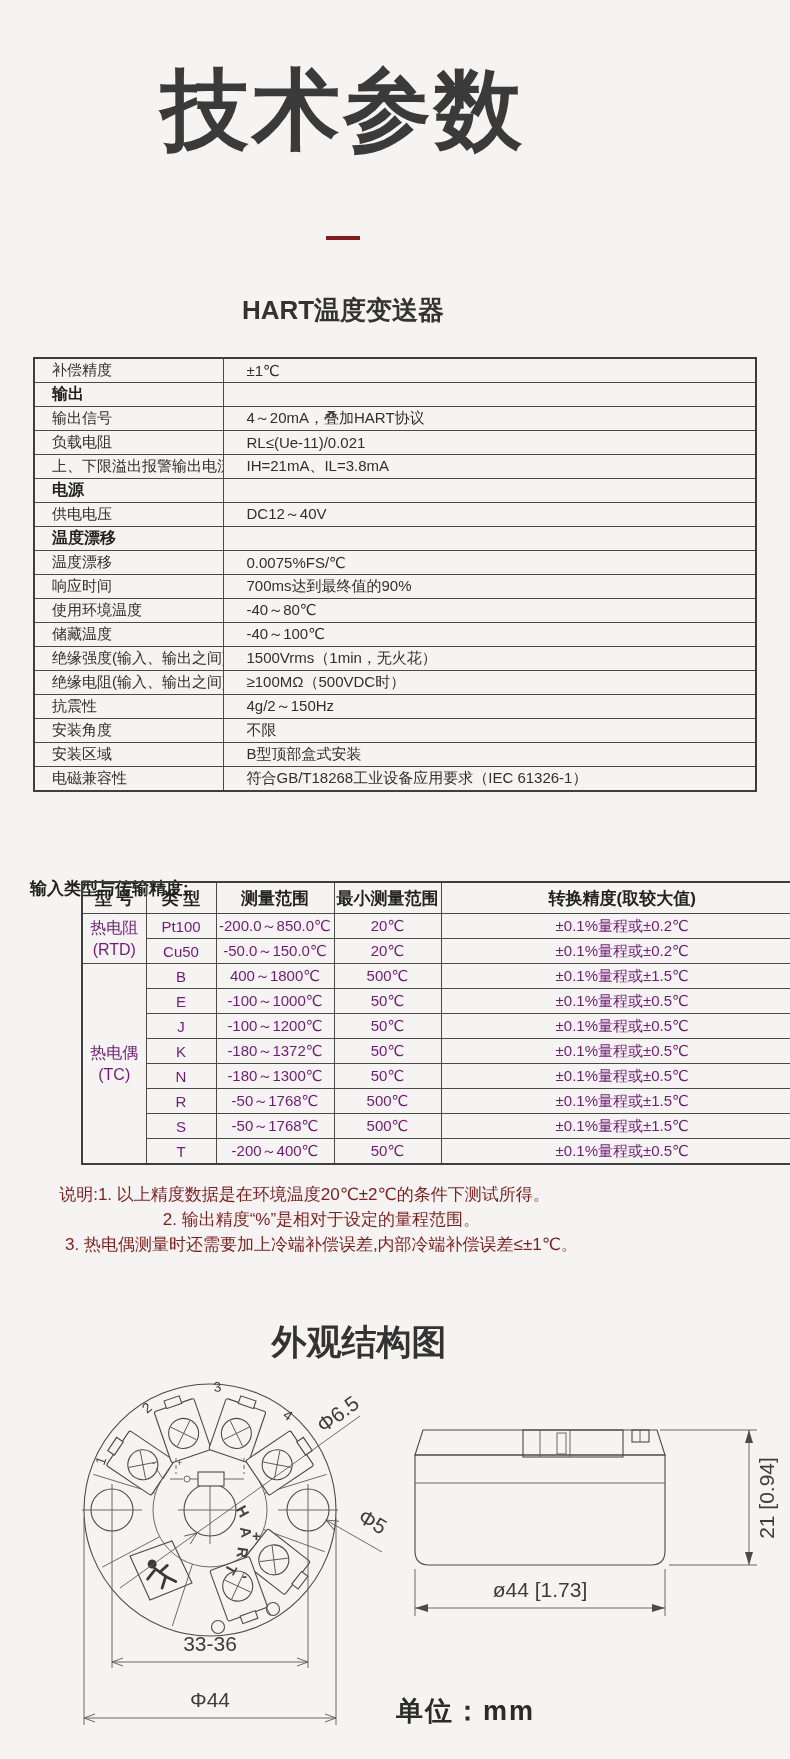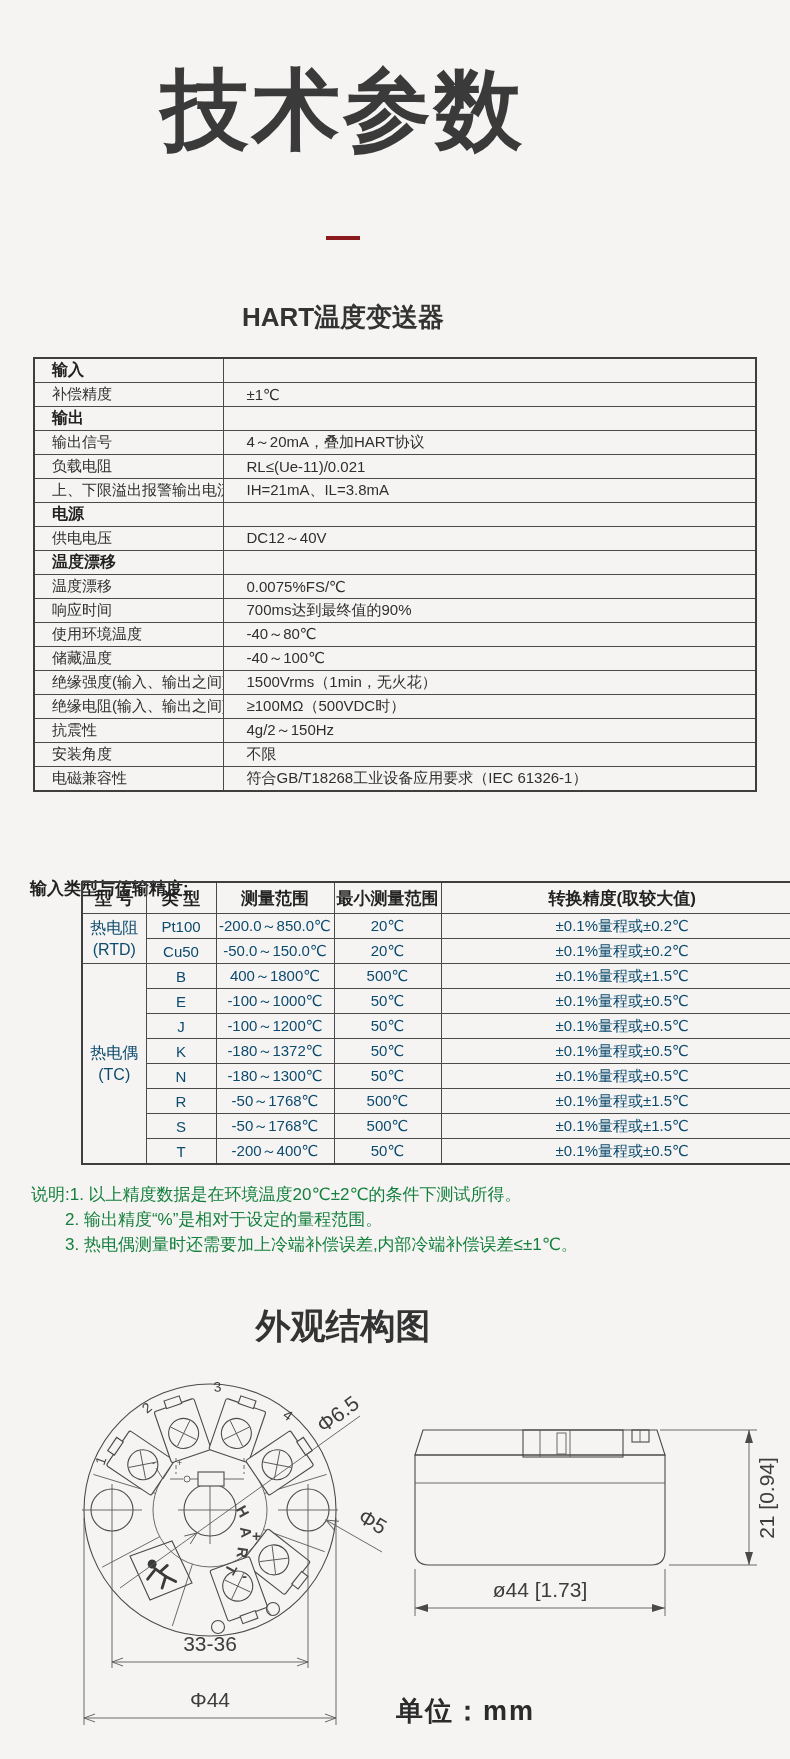"HART温度变送器" .product-title { top: 300px -> 293px }
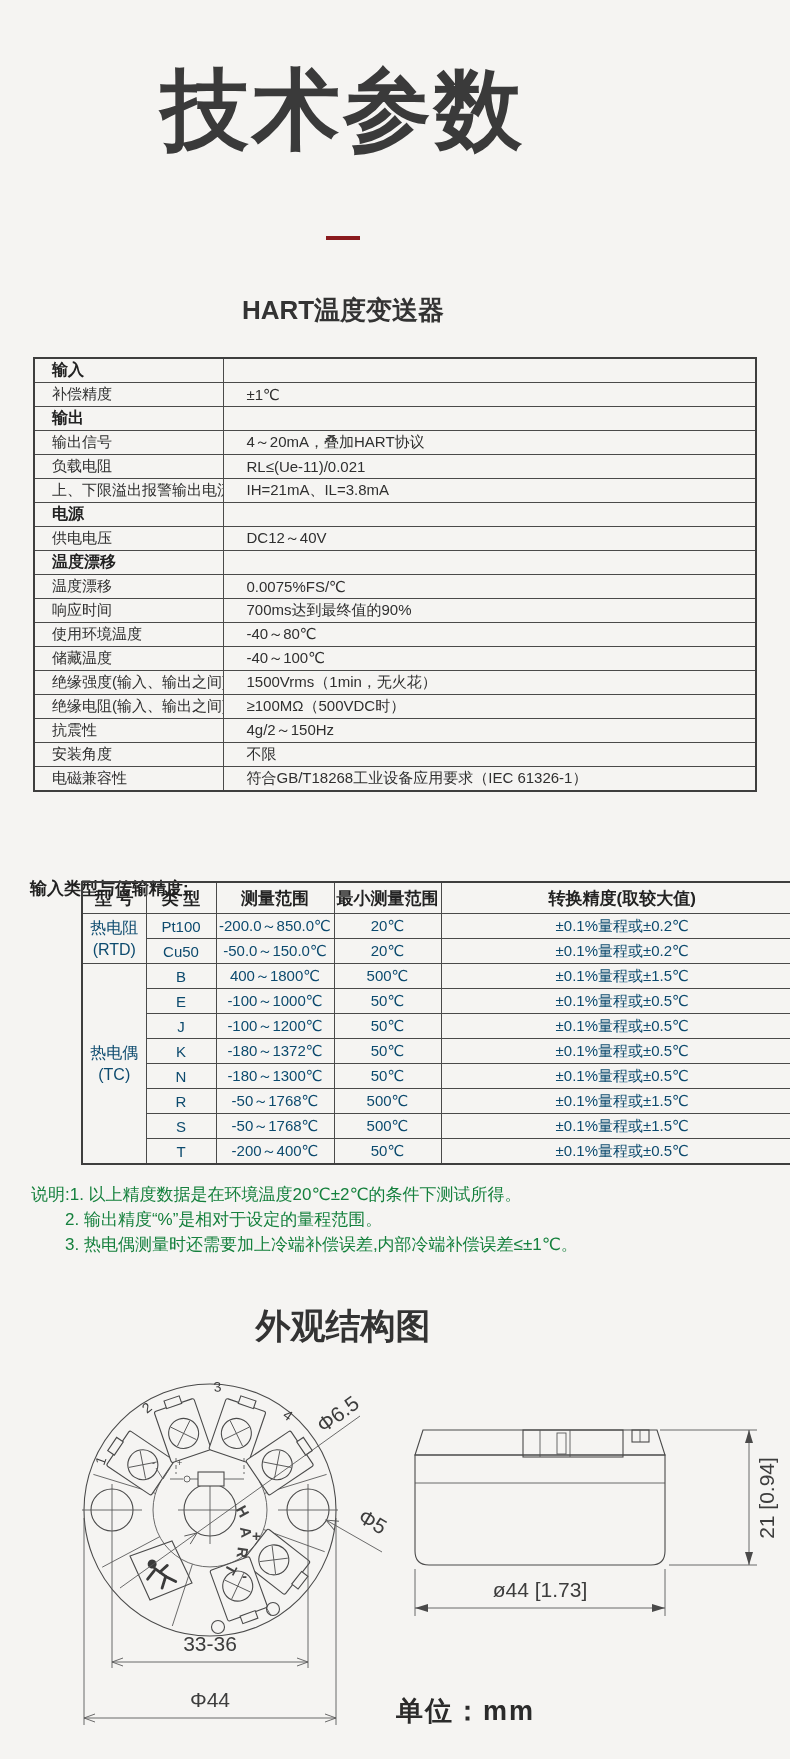"输入" tr { html: <tr> <td>输入</td> <td></td> </tr> -> none }
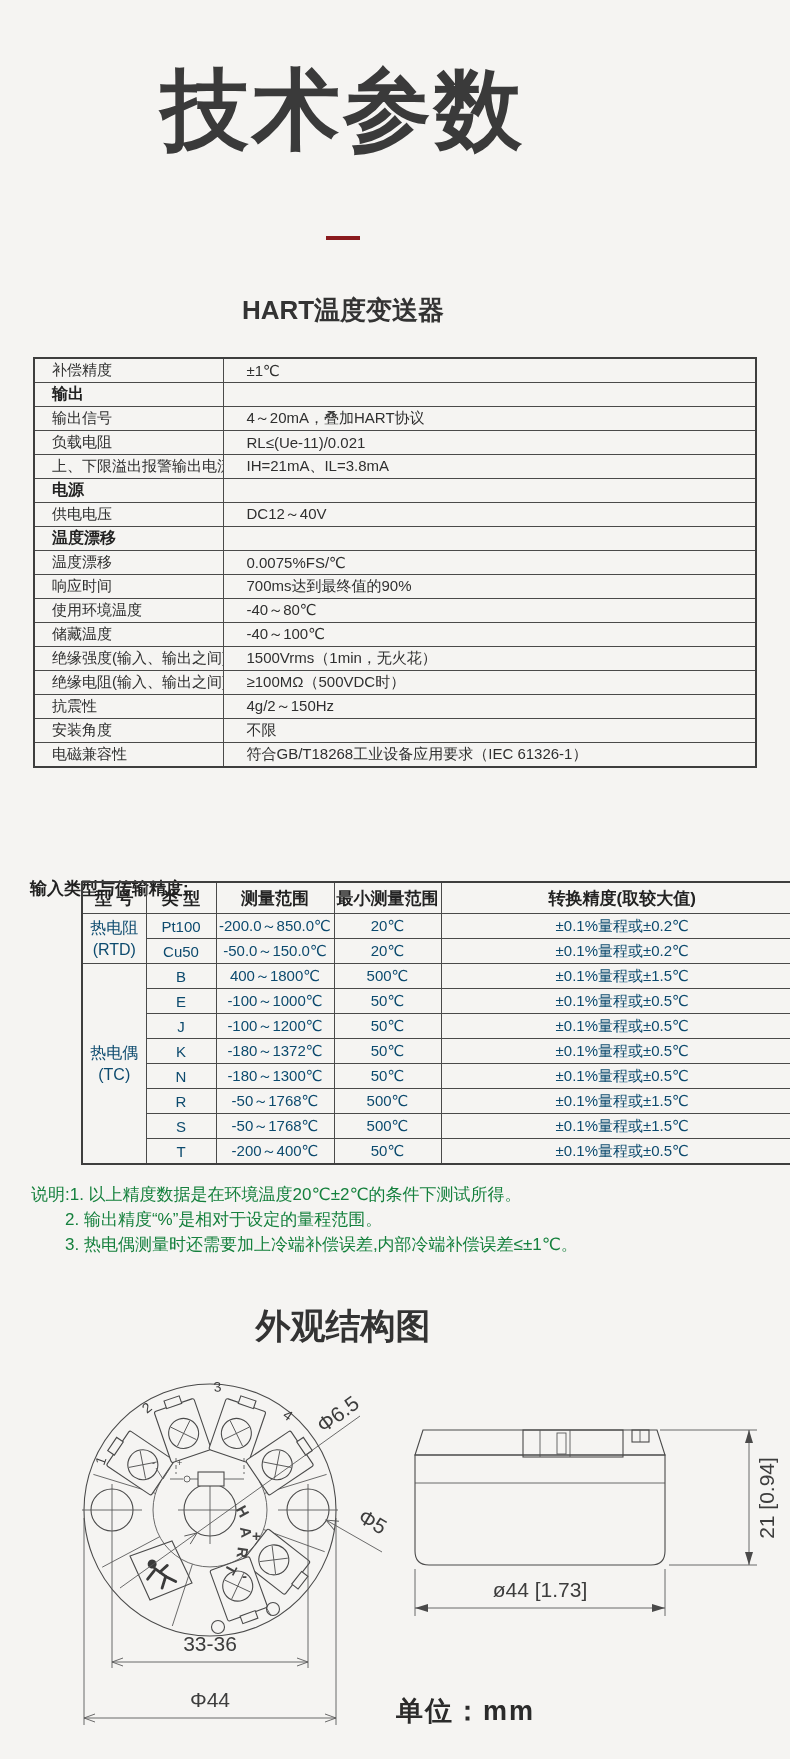"安装区域" tr { html: none -> <tr> <td>安装区域</td> <td>B型顶部盒式安装</td> </tr> }
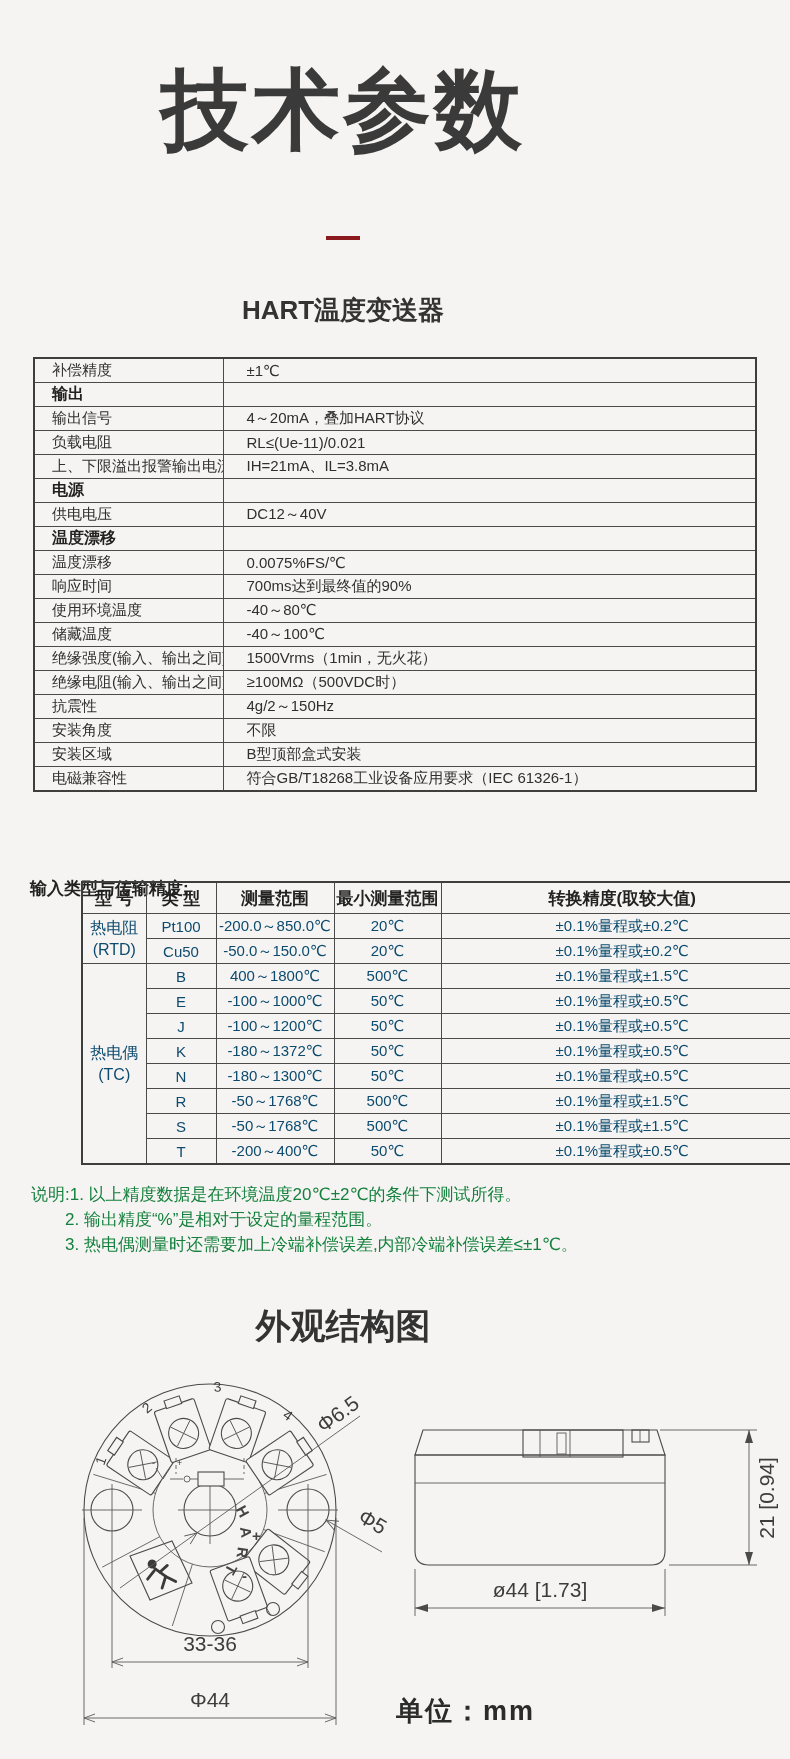"热电阻" .range-table td { color: #0c4a6e -> #701a75 }
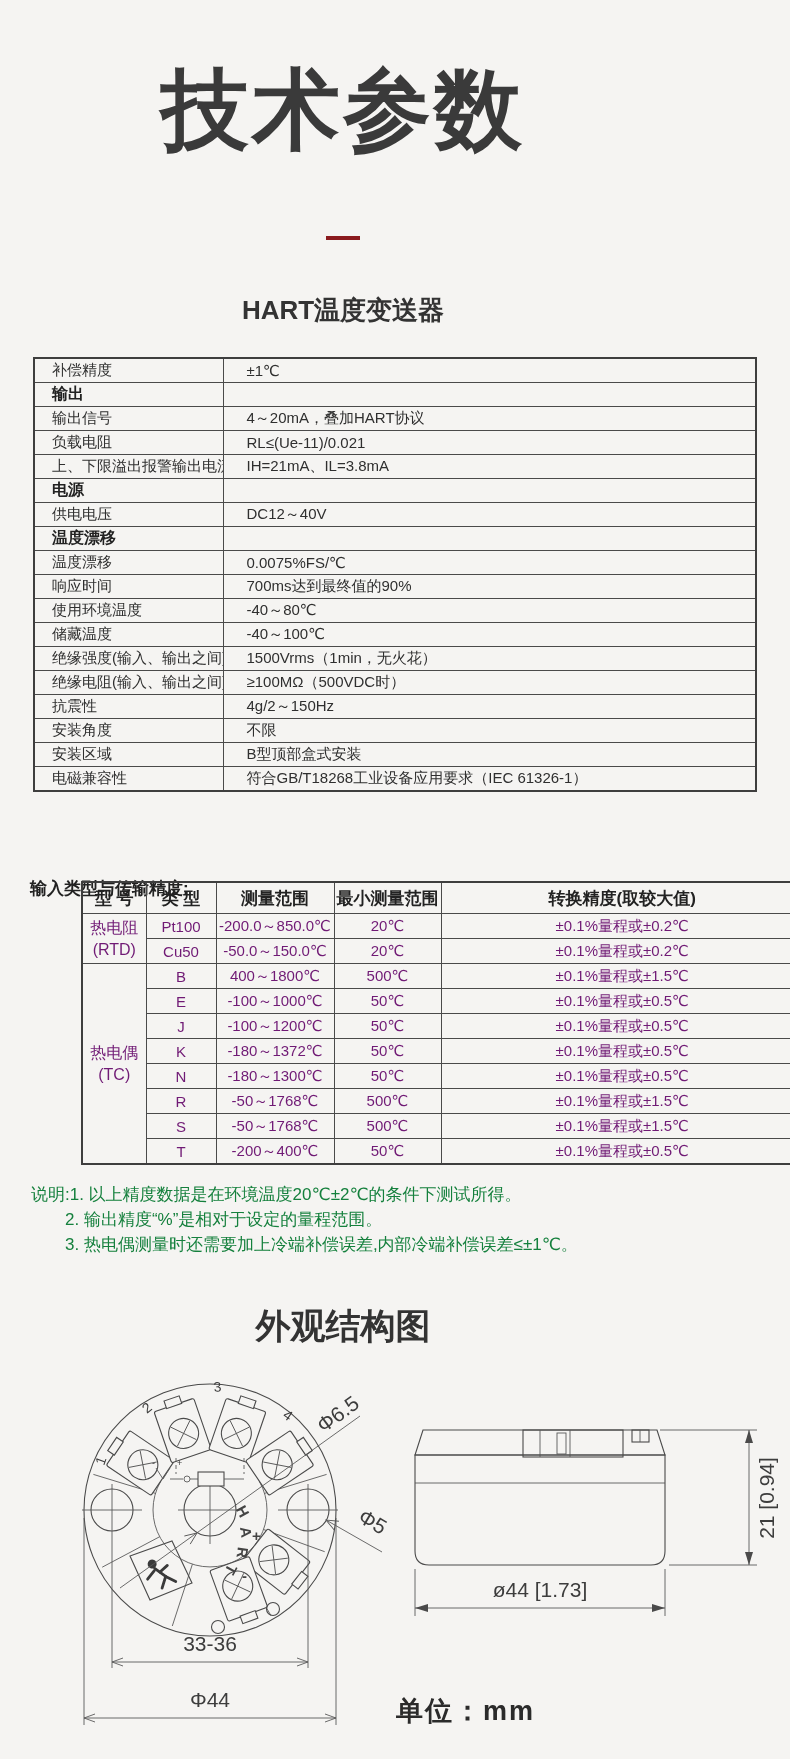"说明:1. 以上精度数据是在环境温度20℃±2℃的条件下测试所得。" .notes { color: #15803d -> #7f1d1d; text-align: none -> center }
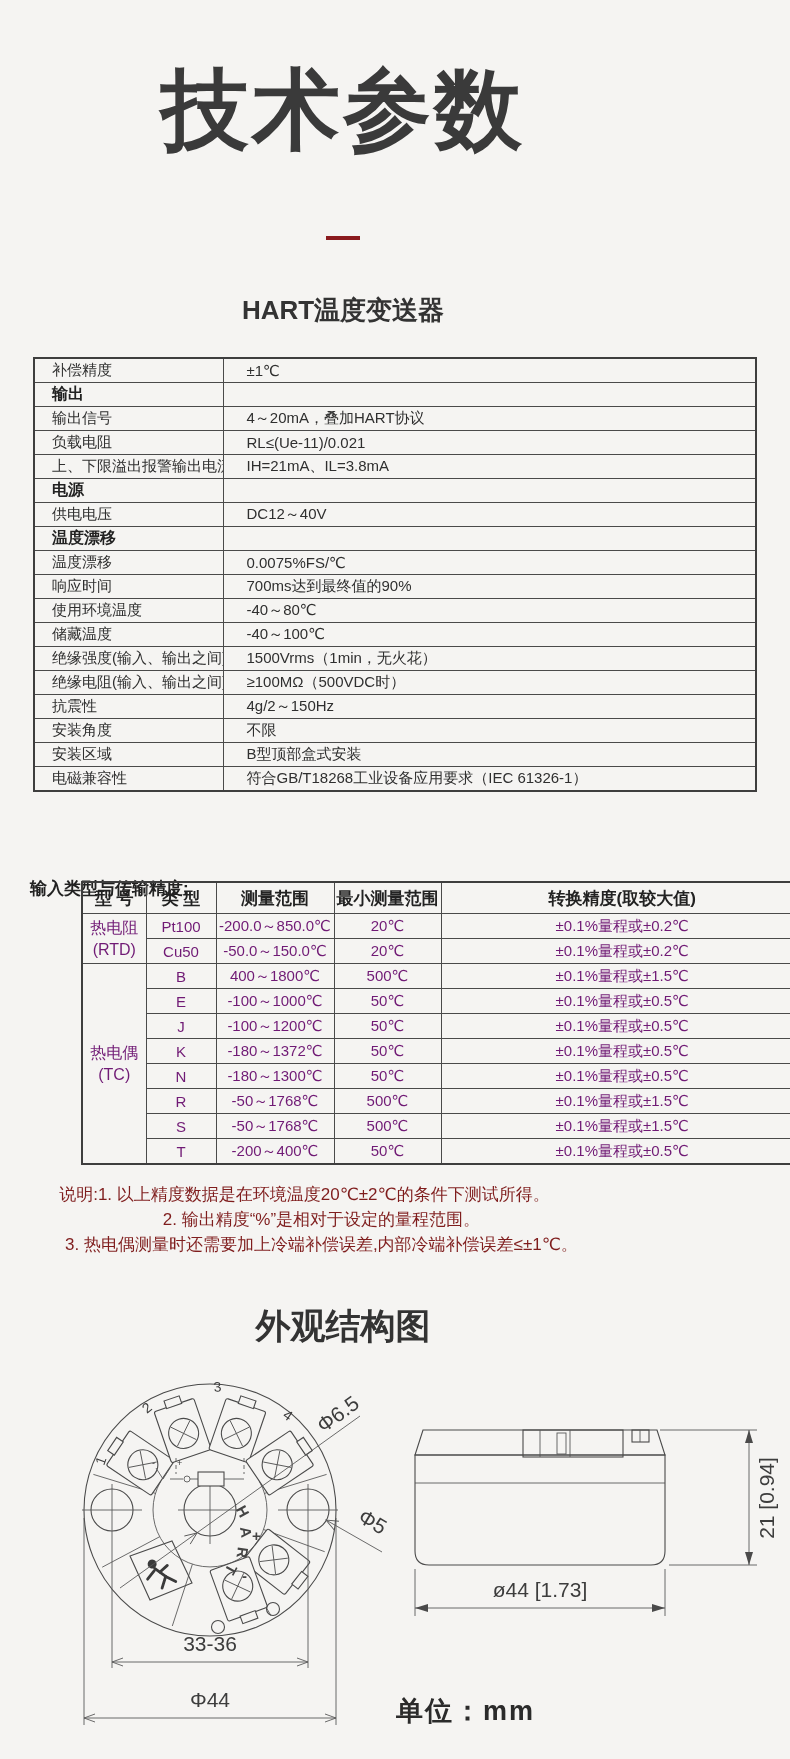"外观结构图" .structure-title { margin: 0 -> 16px }
